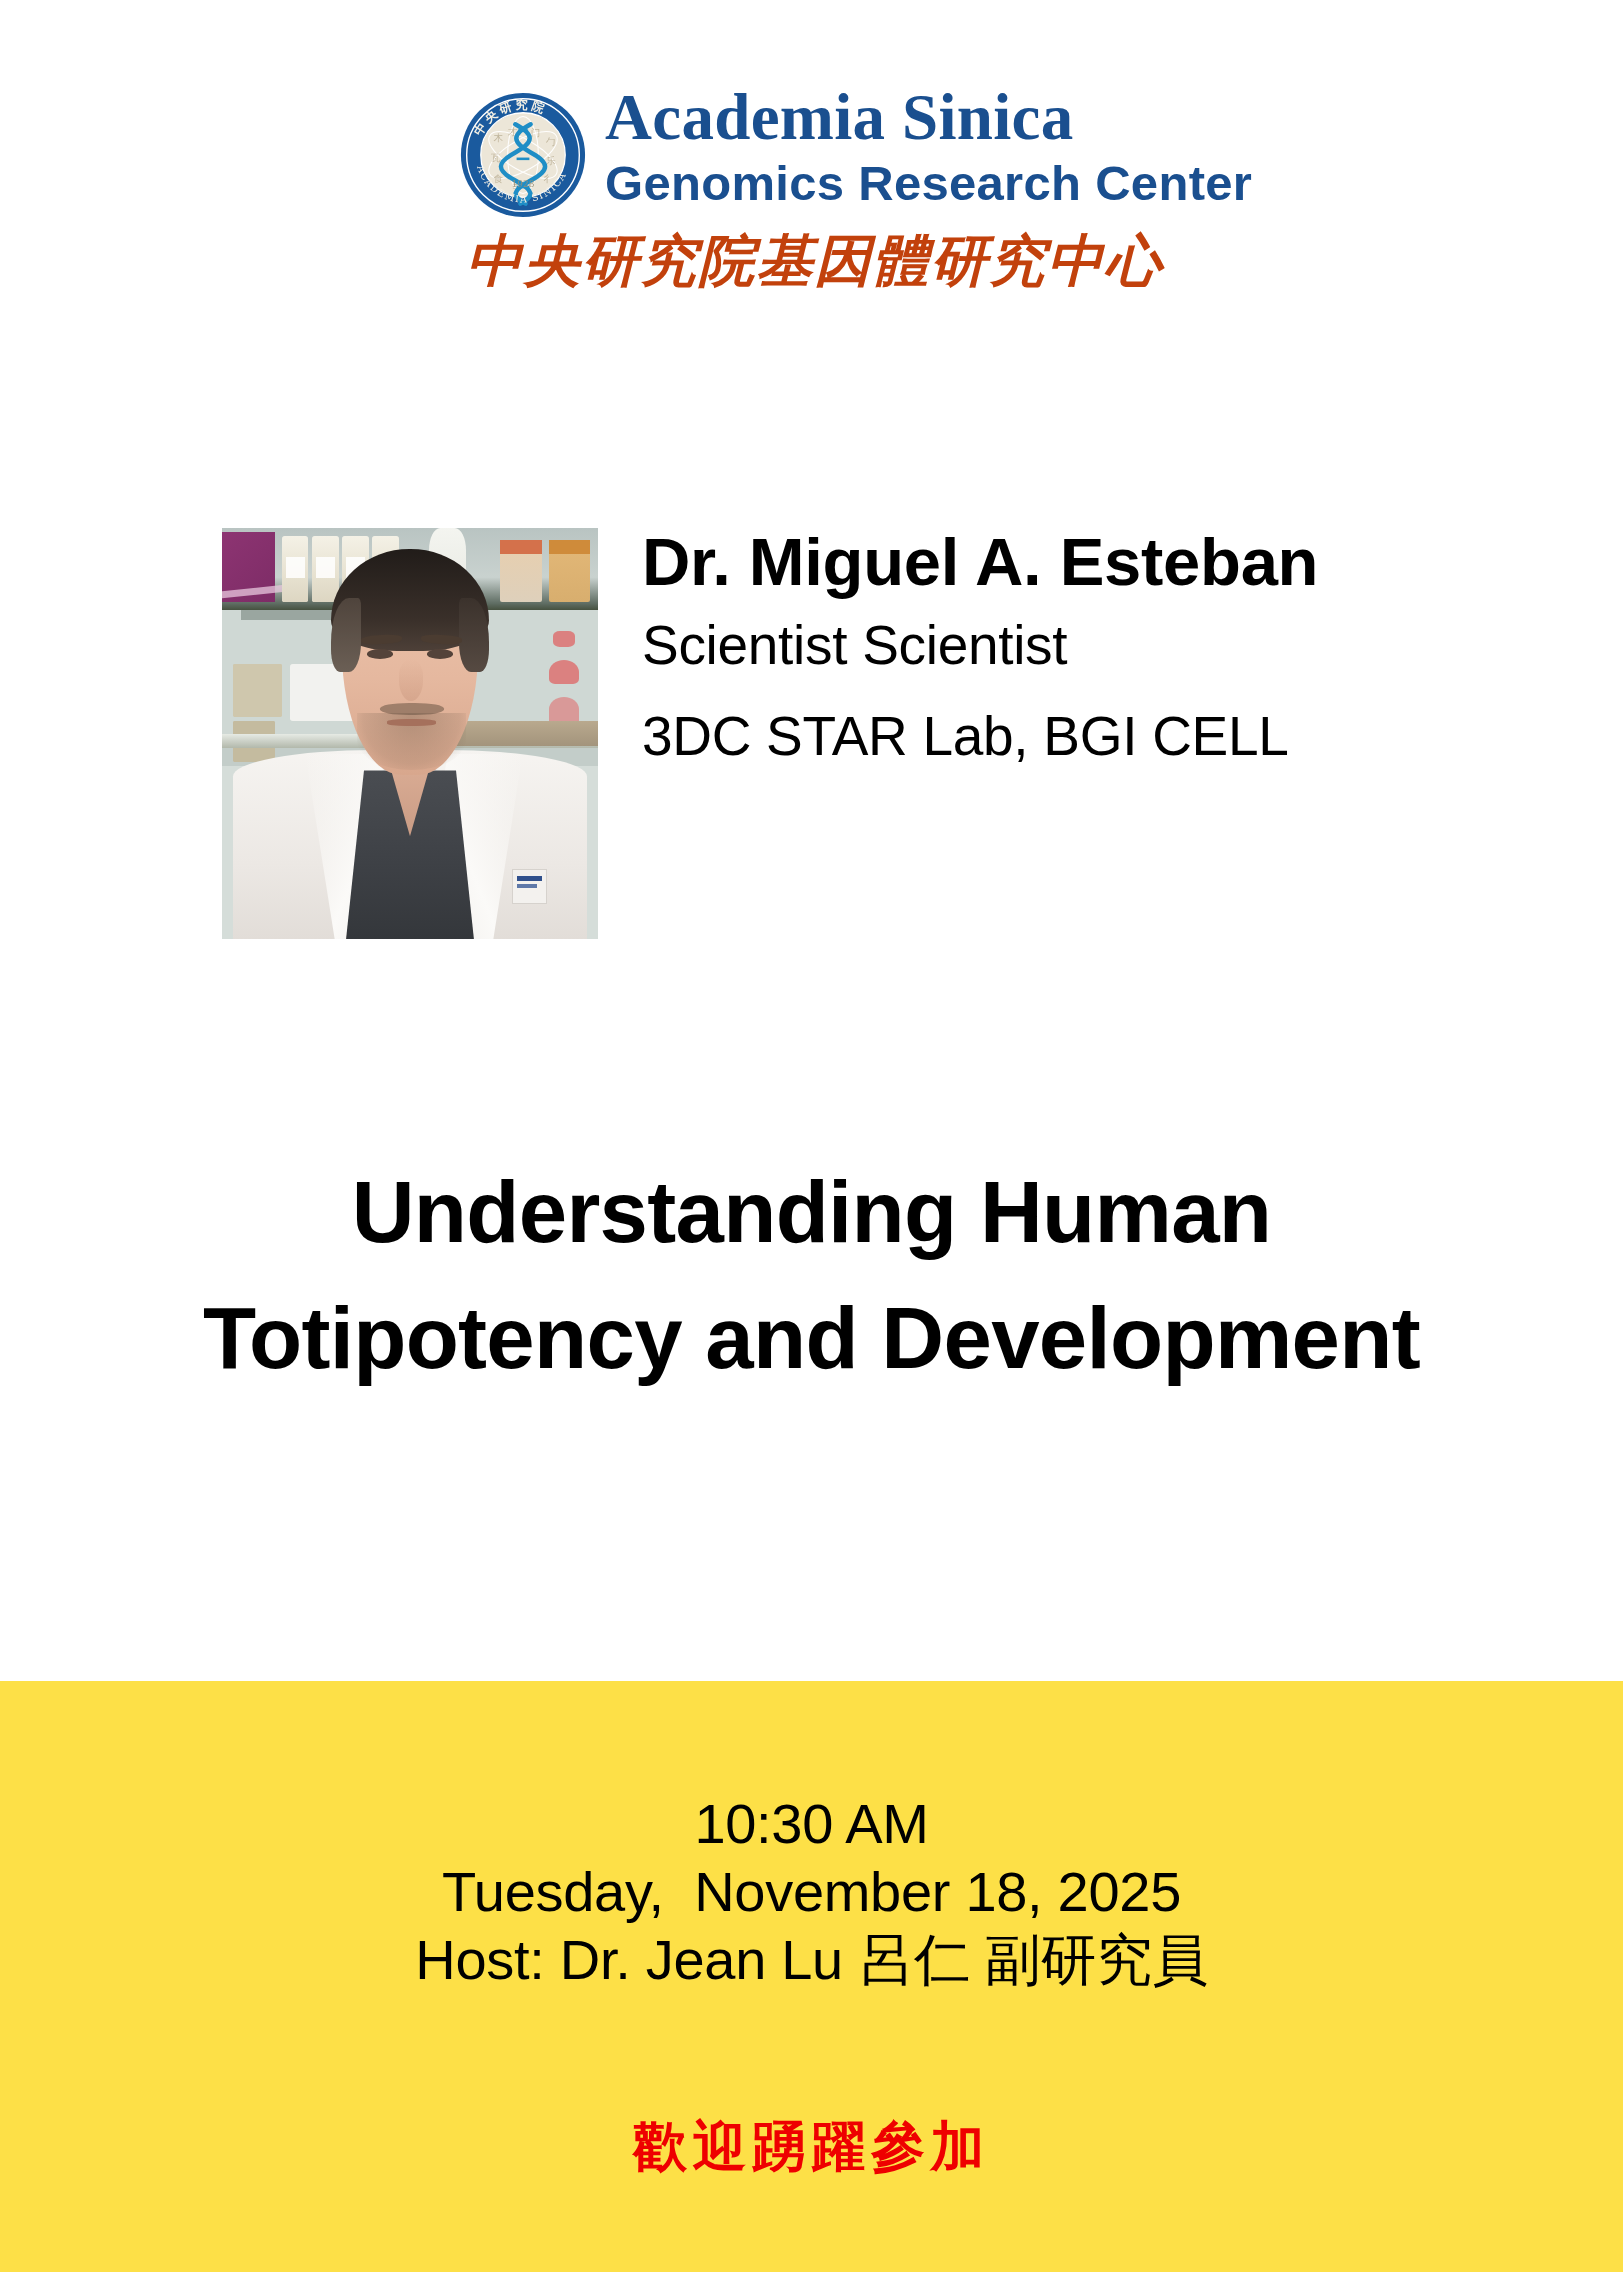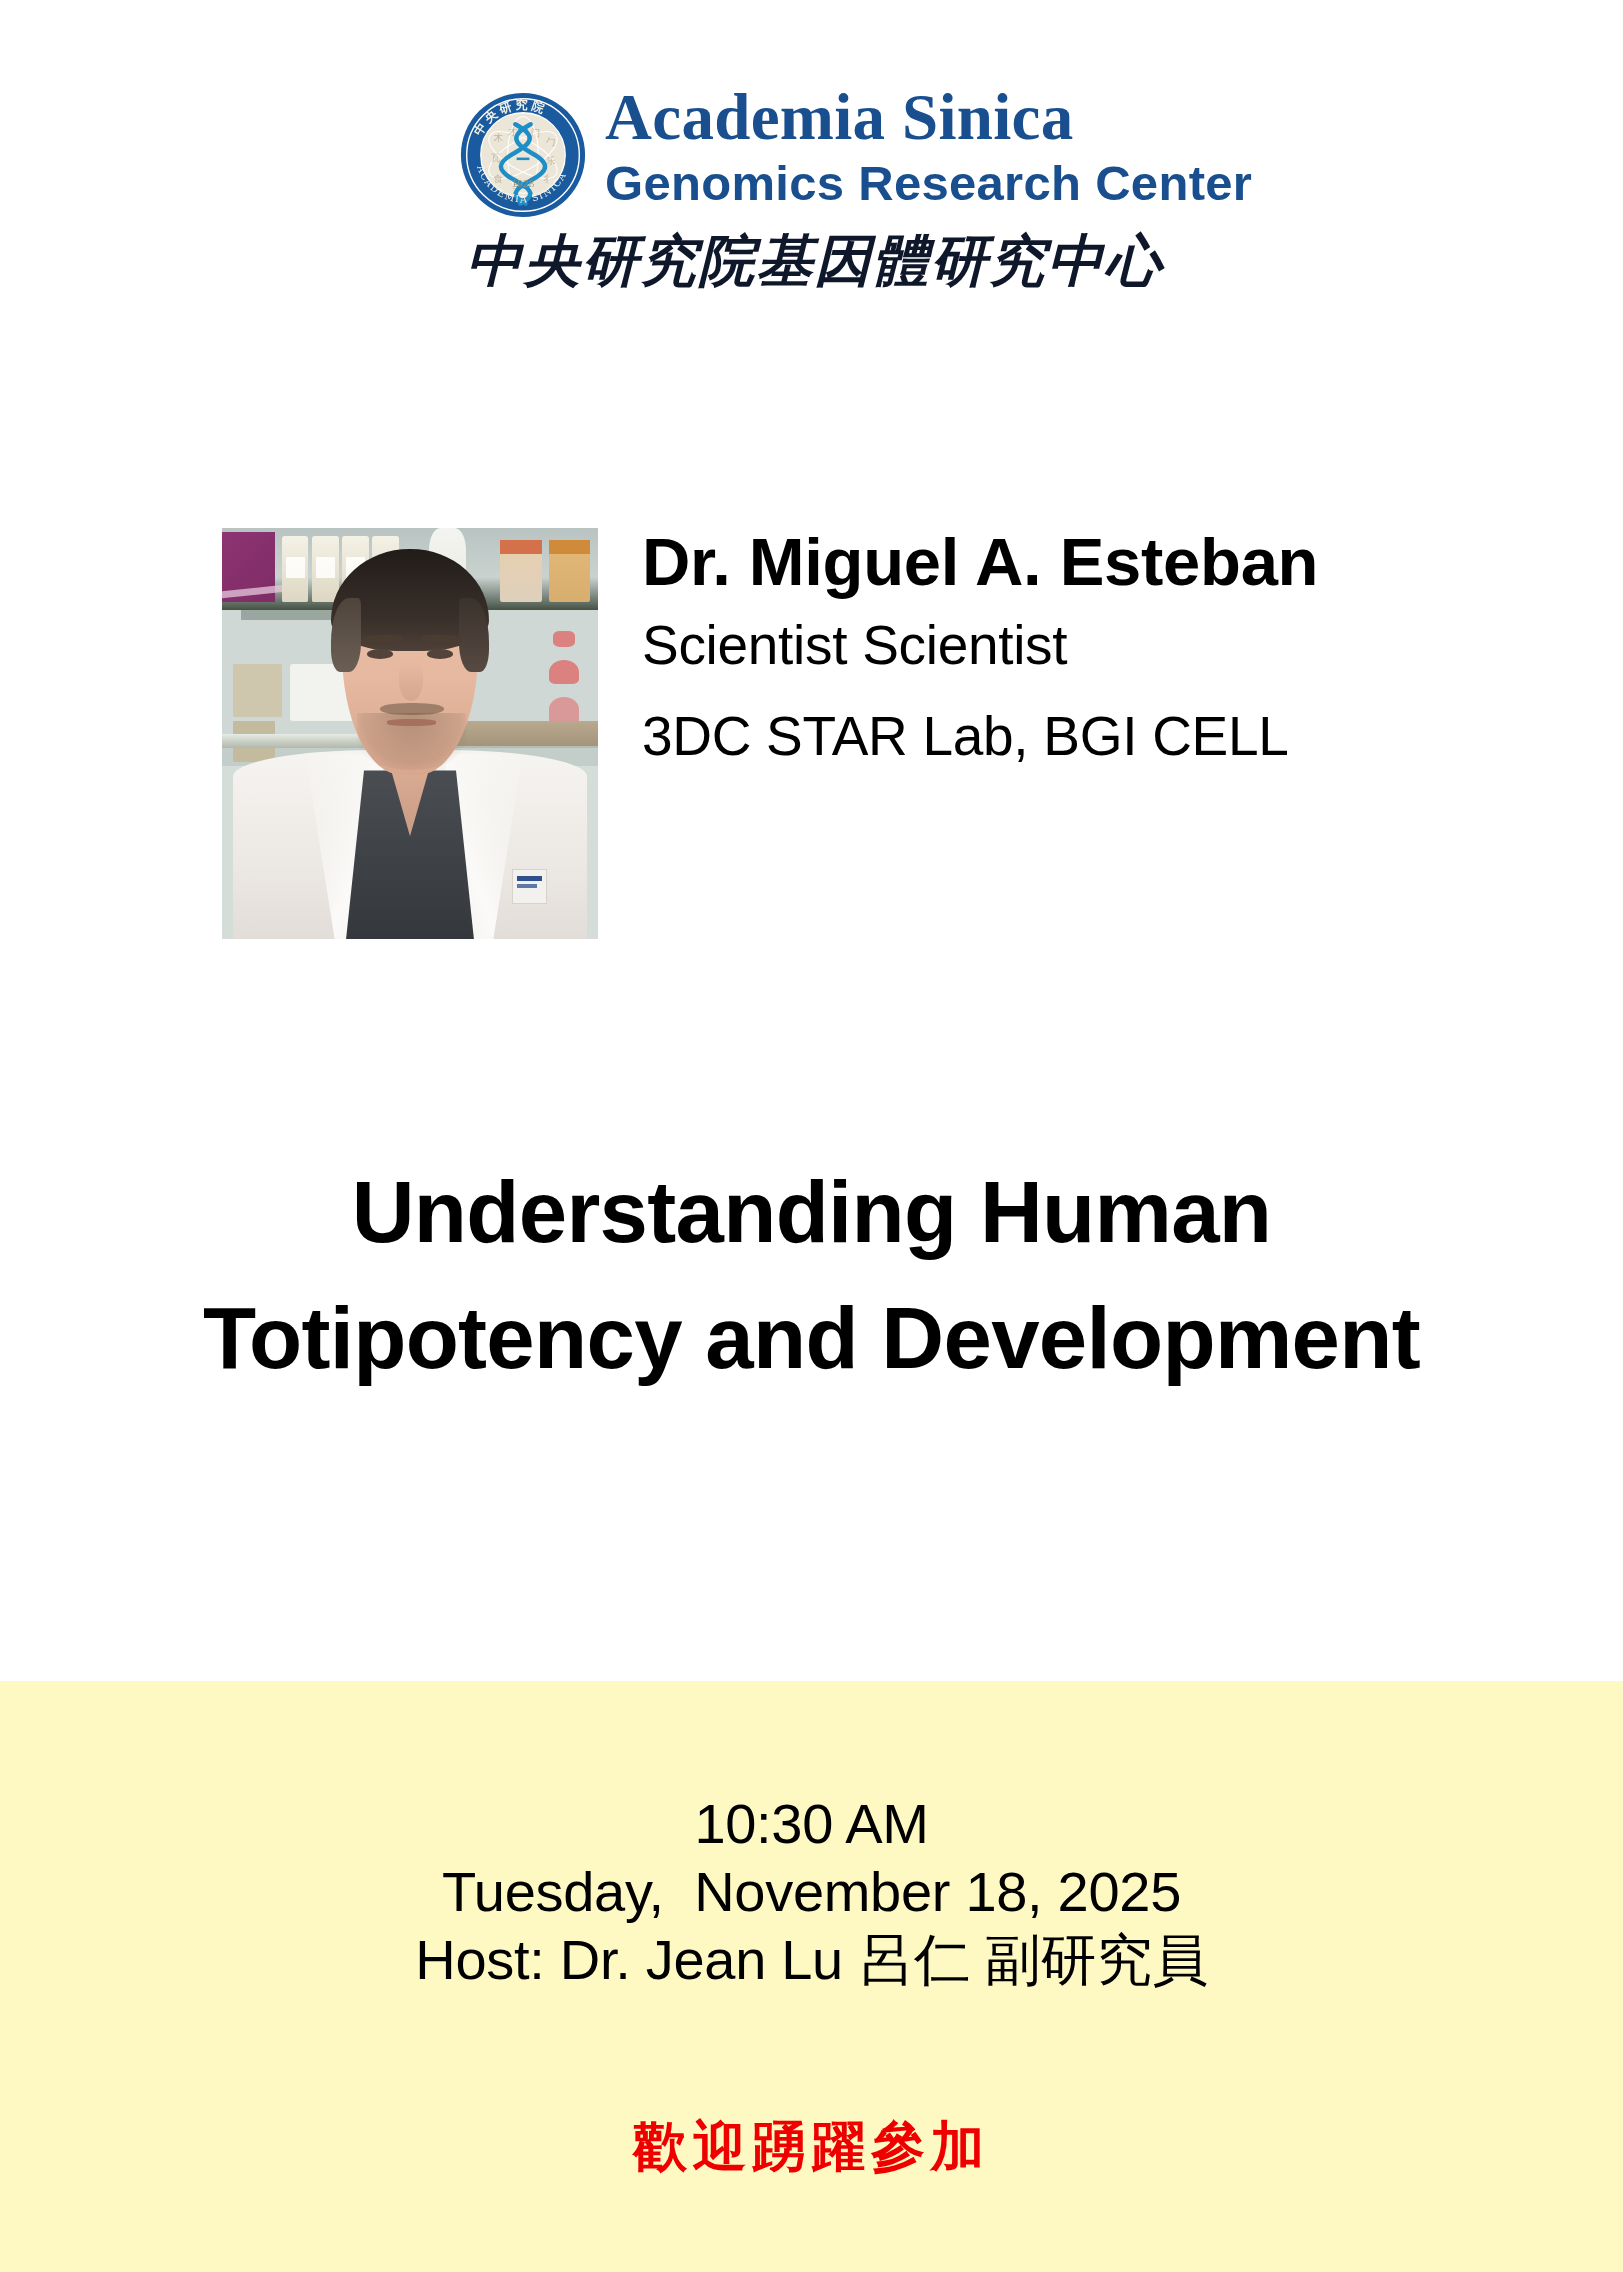"中央研究院基因體研究中心" #logo-chinese { color: #0f172a -> #c2410c }
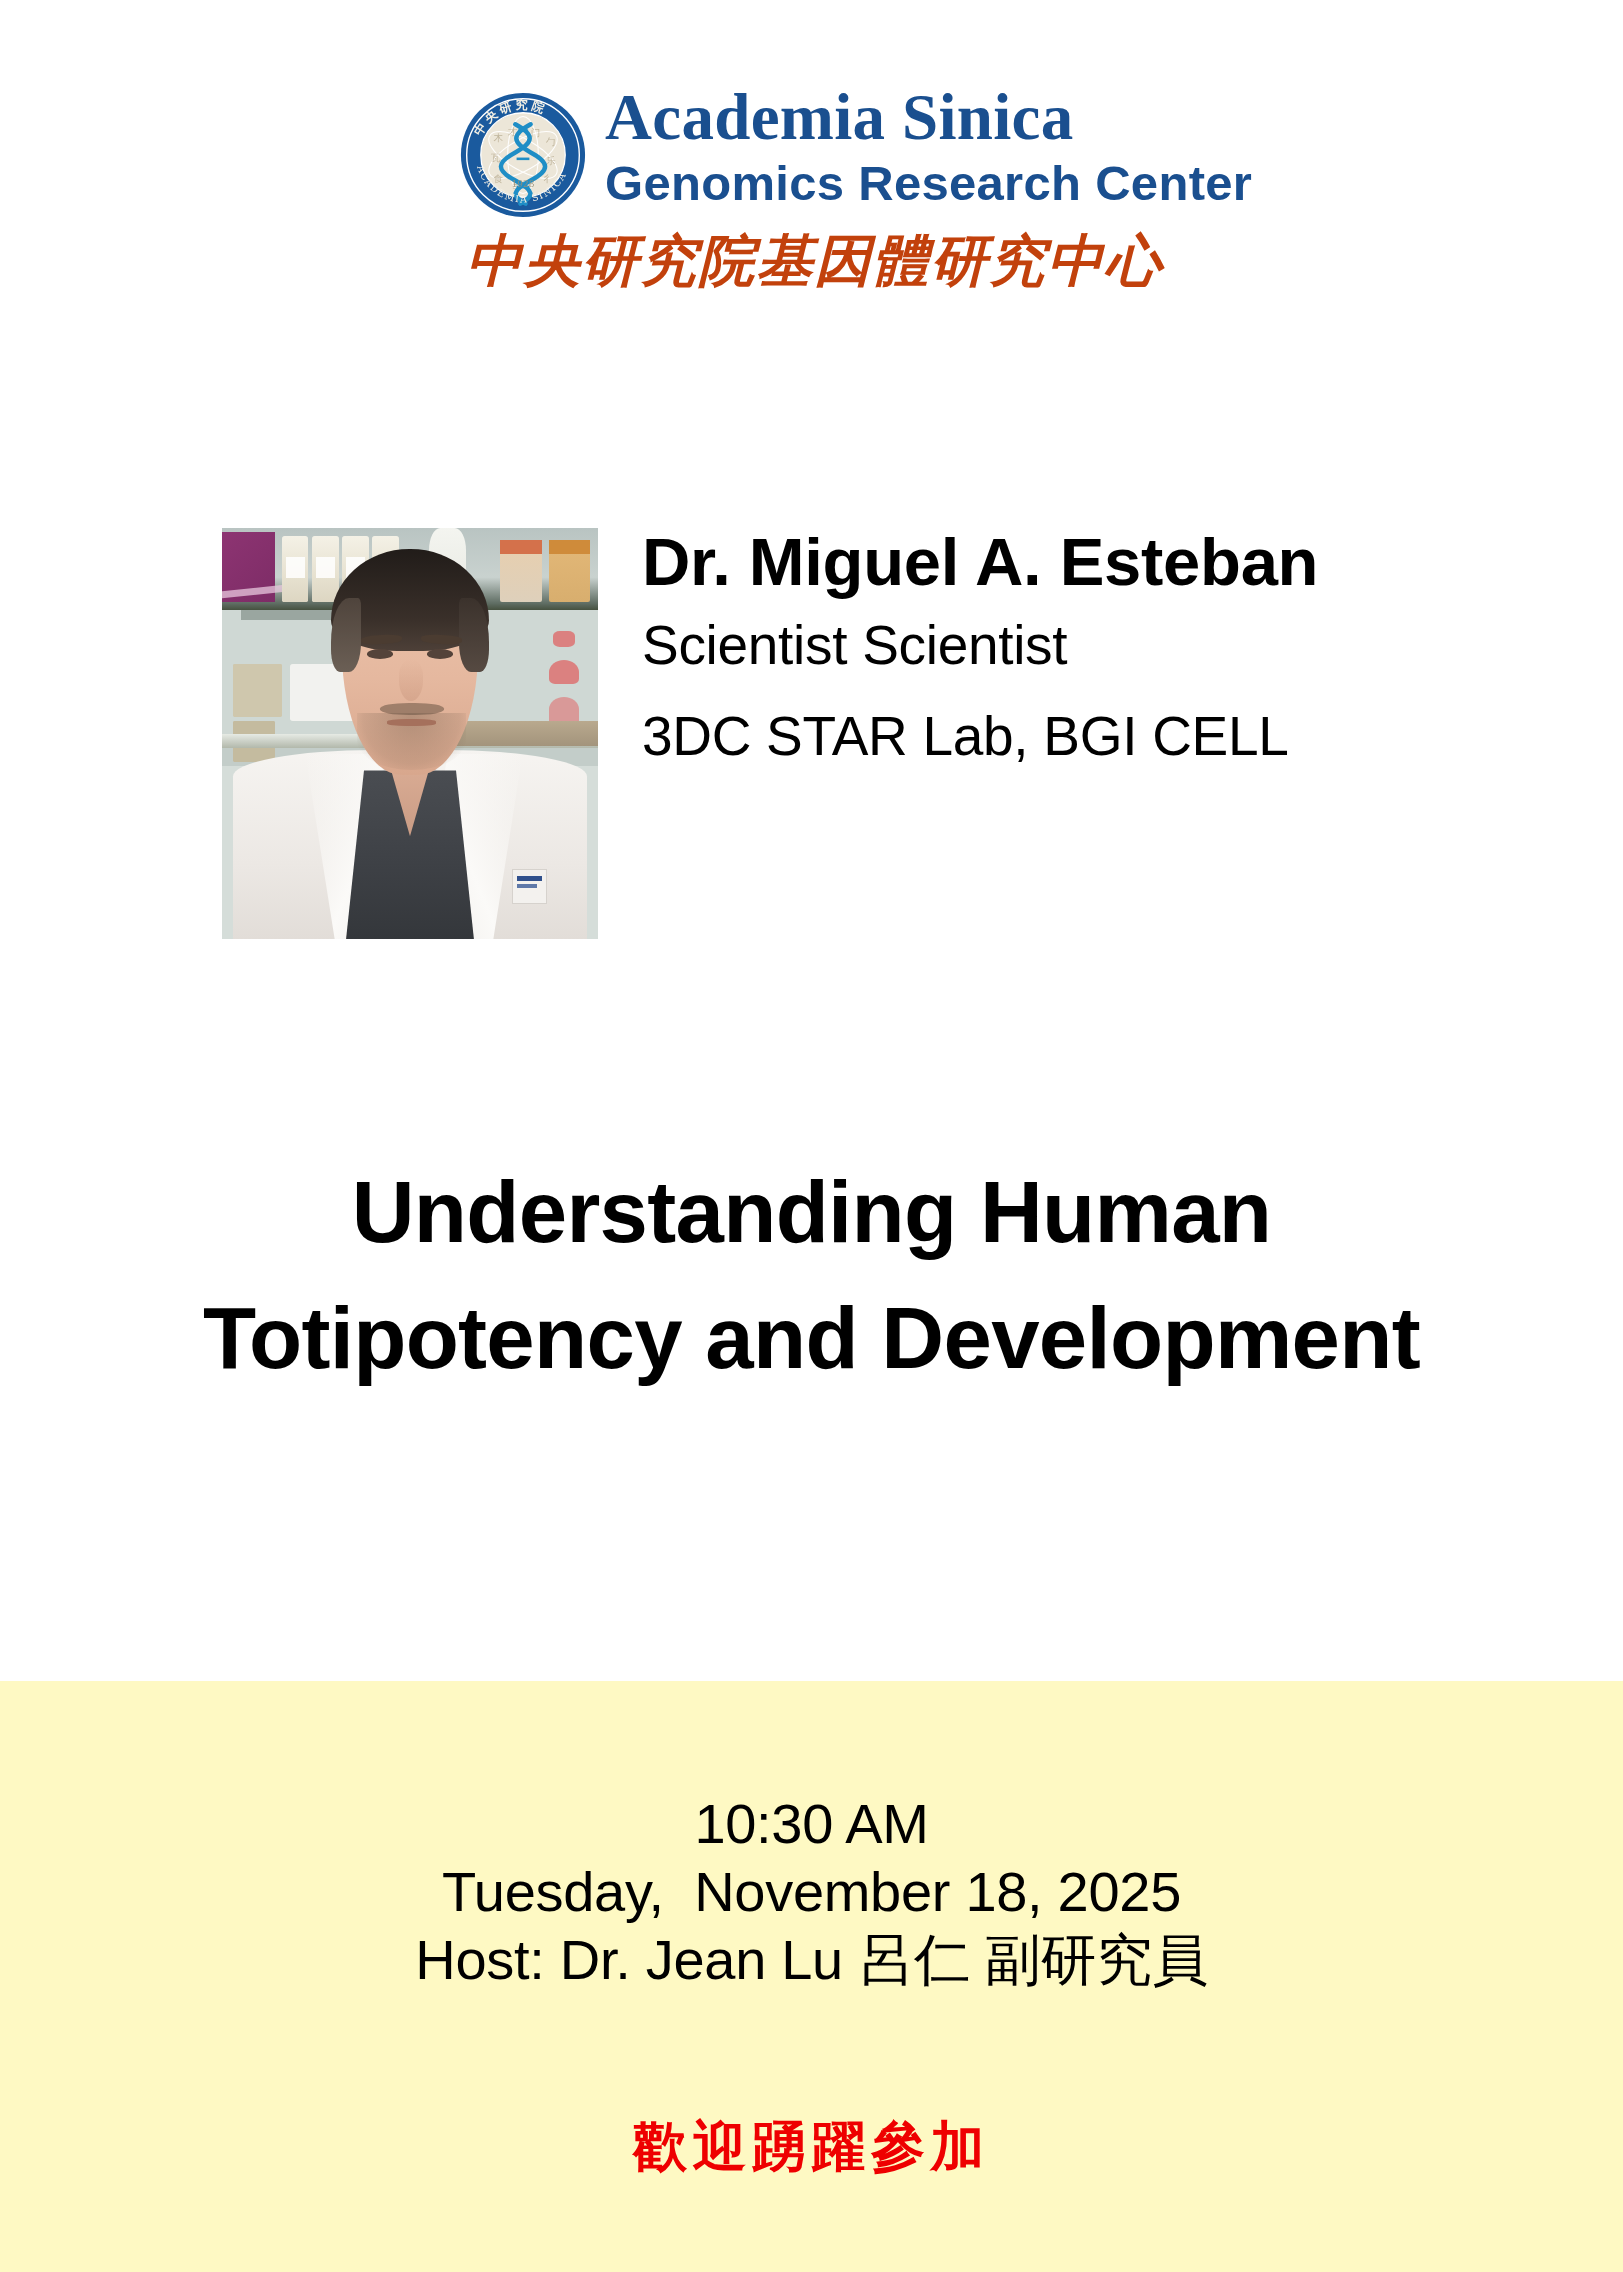"10:30 AM" #footer-band { background: #fef9c3 -> #fde047 }
